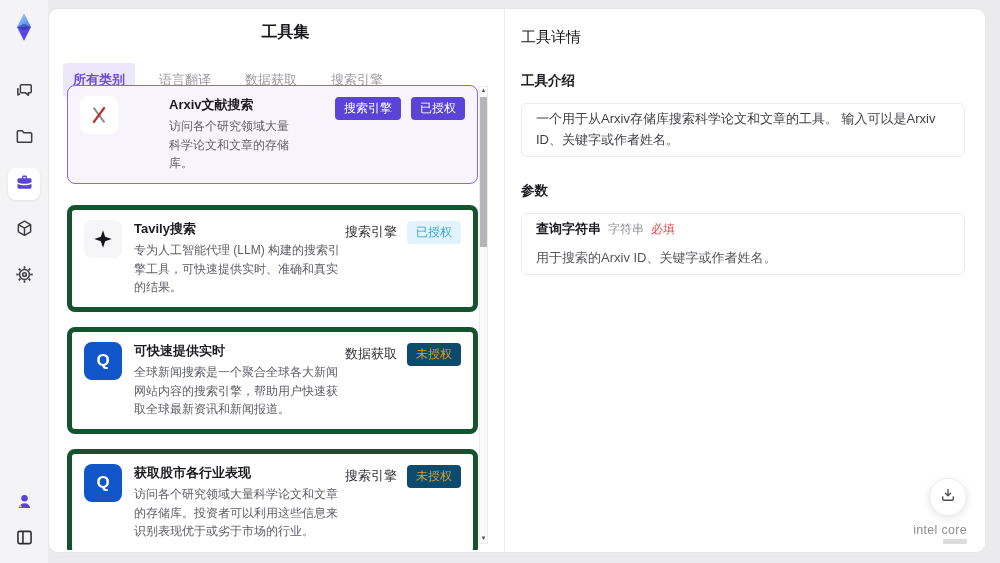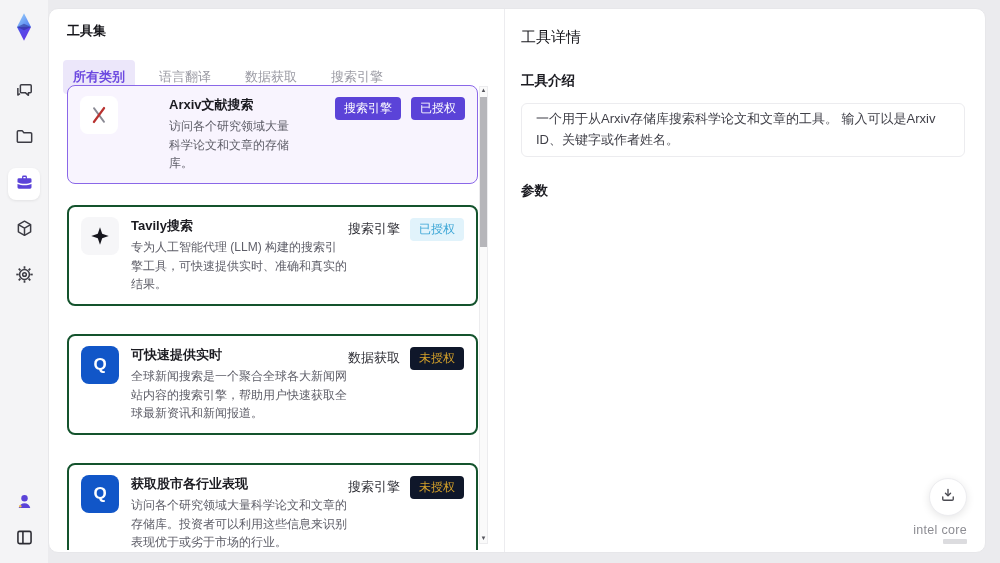"工具集" .page-title { font-size: 13px -> 16px; text-align: none -> center }
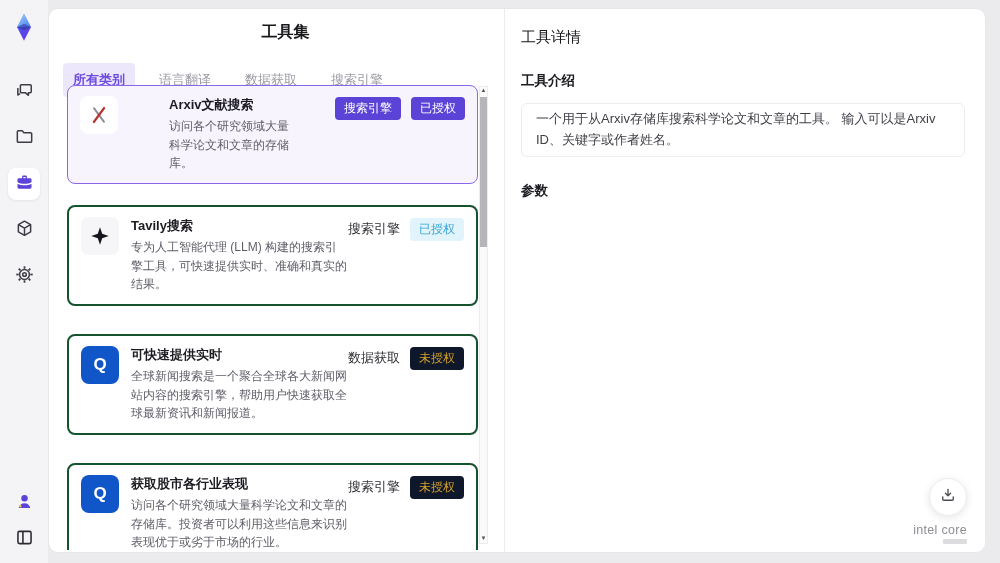"Tavily搜索" .card { border: 2px solid #14532d -> 5px solid #14532d; margin-bottom: 28px -> 15px }
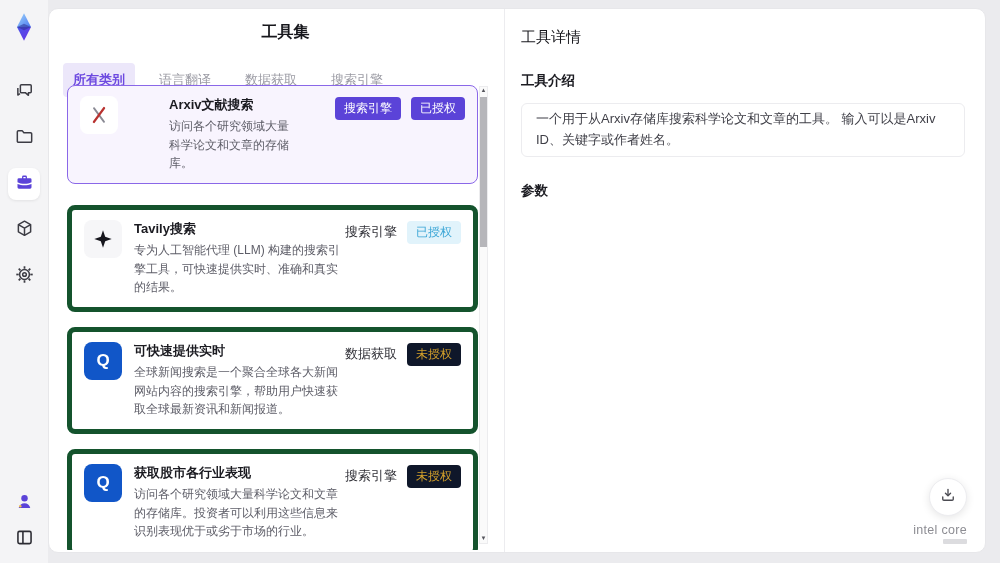"查询字符串" div.box { html: none -> <div> <div> <span>查询字符串</span> <span>字符串</span> <span>必填</span> </div> <div>用于搜索的Arxiv ID、关键字或作者姓名。</div> </div> }
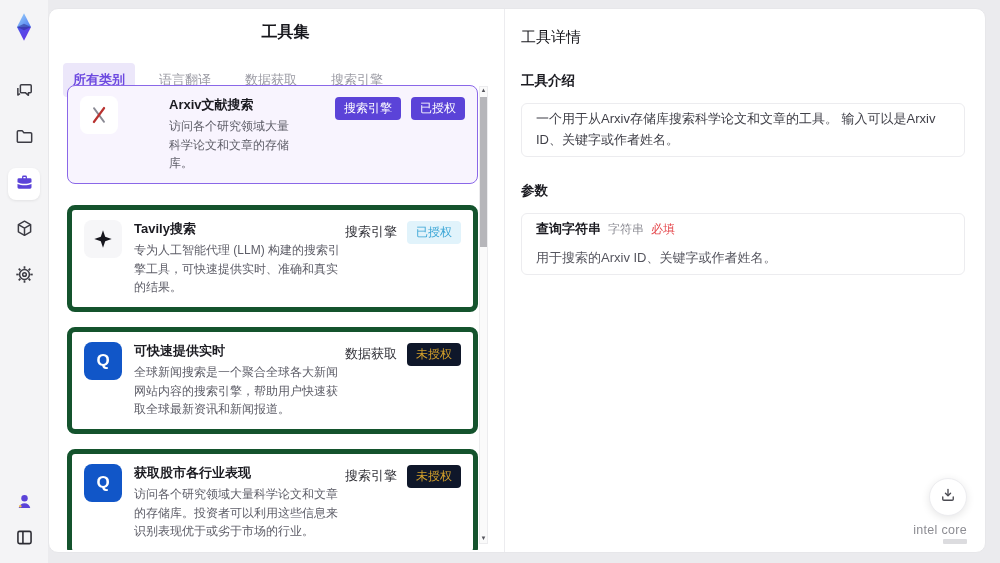"未授权" .badge.yellow { background: #0f172a -> #0c4a6e }
